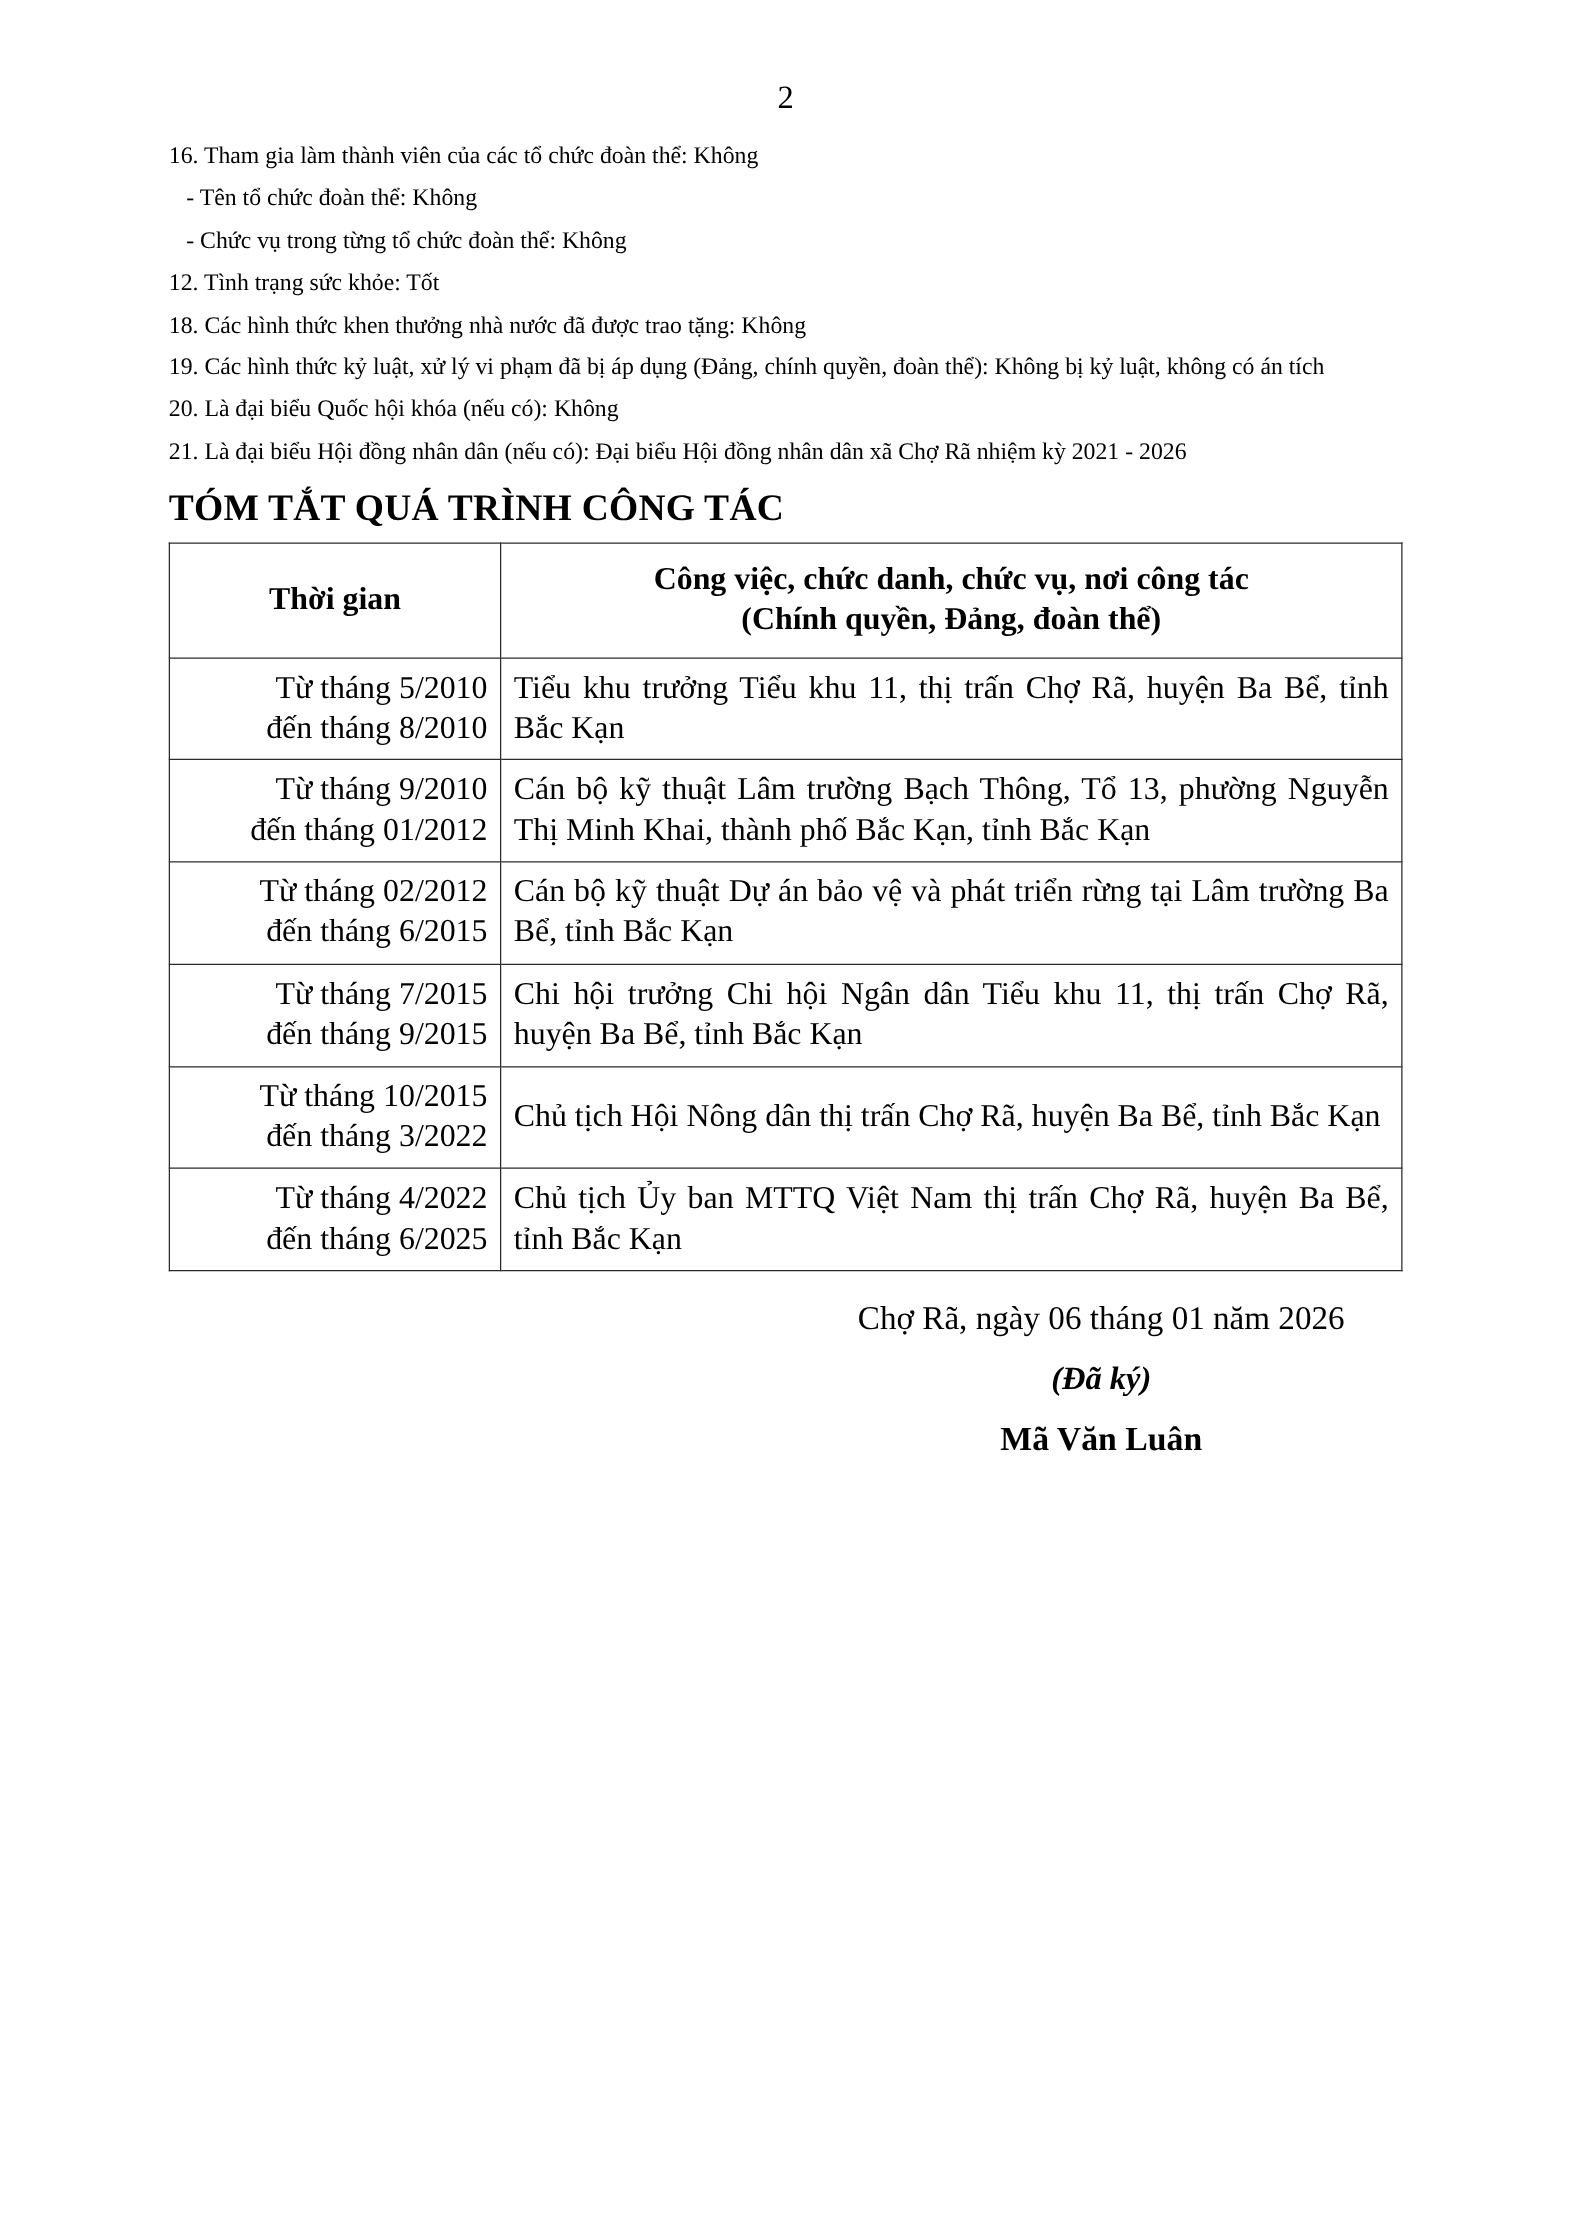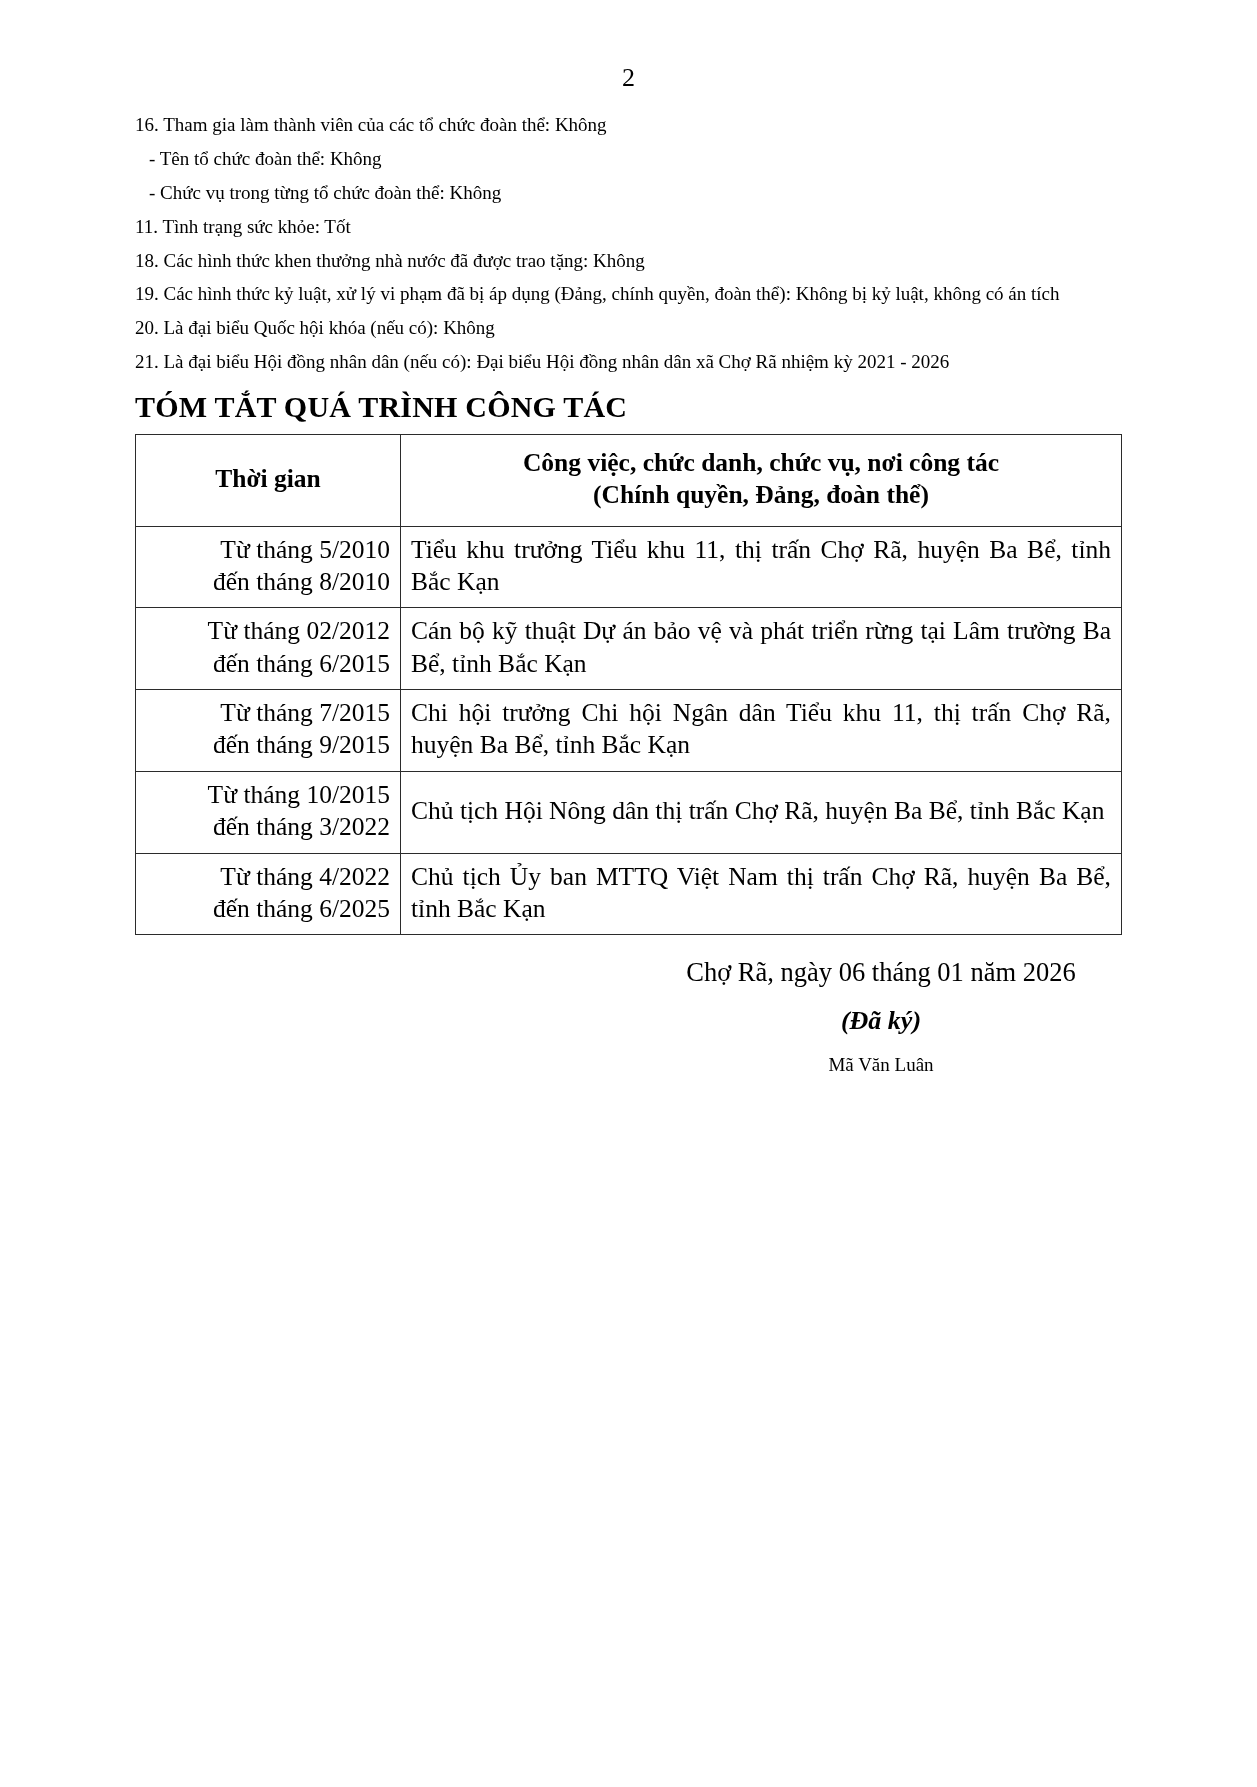"11. Tình trạng sức khỏe:" p { text: 11 -> 12 }
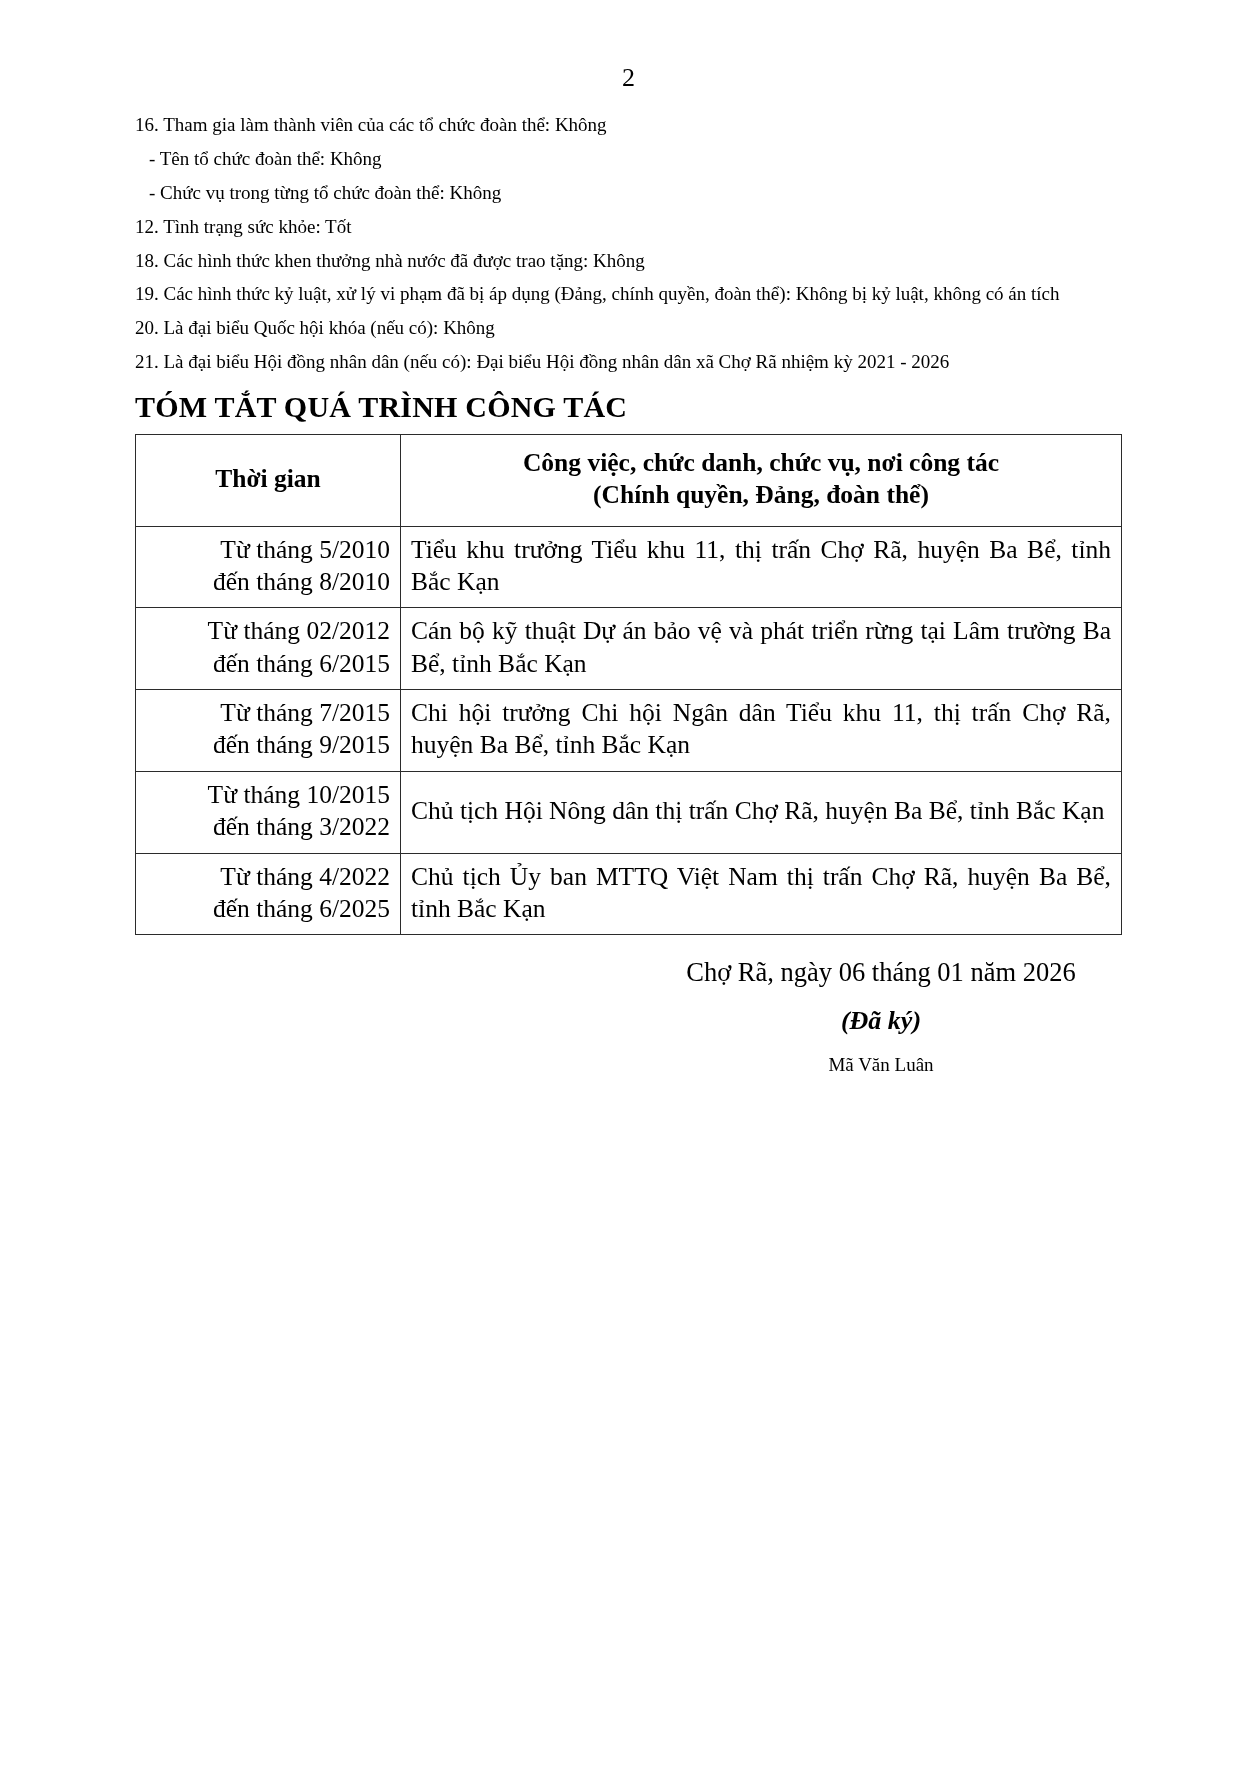"Từ tháng 9/2010" tr { html: none -> <tr> <td> <div>Từ tháng 9/2010</div> <div>đến tháng 01/2012</div> </td> <td>Cán bộ kỹ thuật Lâm trường Bạch Thông, Tổ 13, phường Nguyễn Thị Minh Khai, thành phố Bắc Kạn, tỉnh Bắc Kạn</td> </tr> }
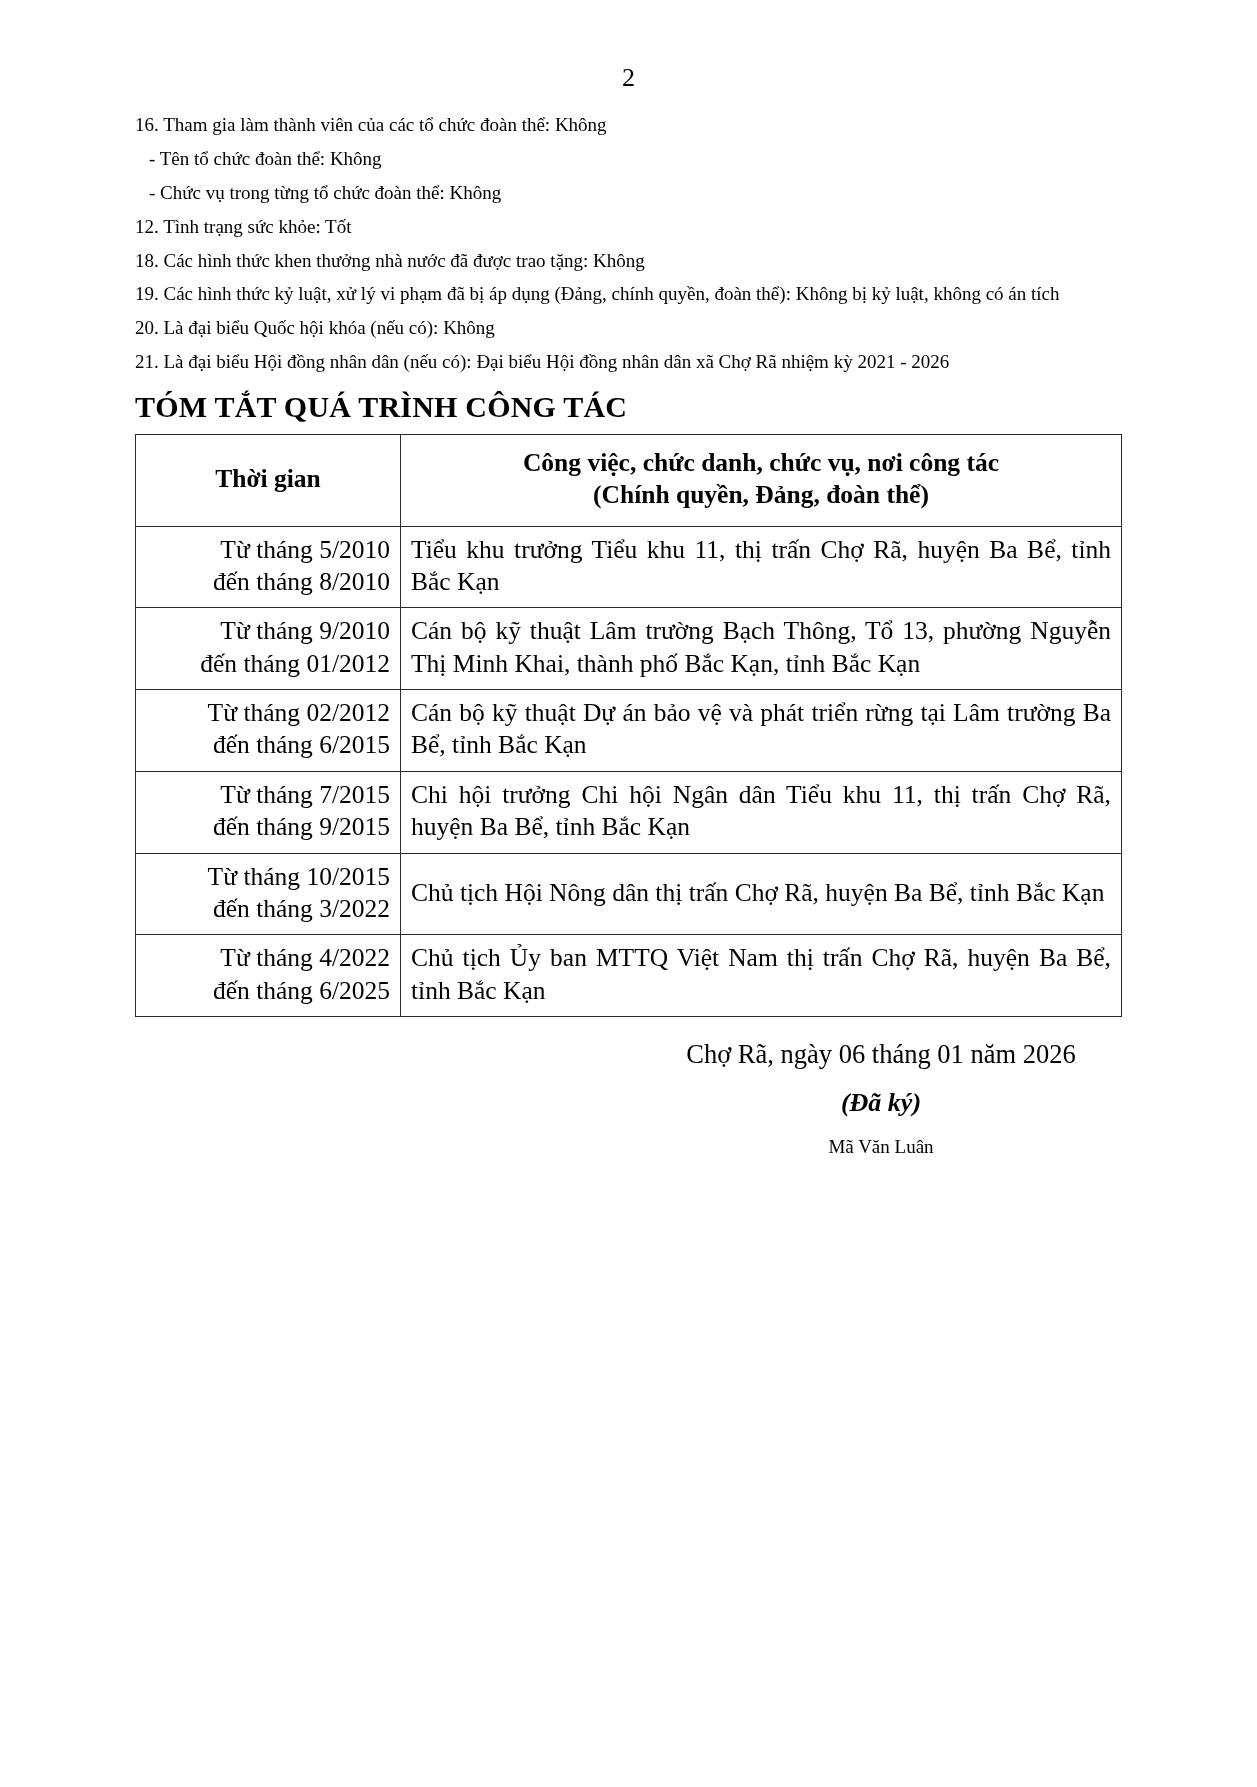"Mã Văn Luân" .sign-name { font-size: 19px -> 27px; font-weight: normal -> bold }
